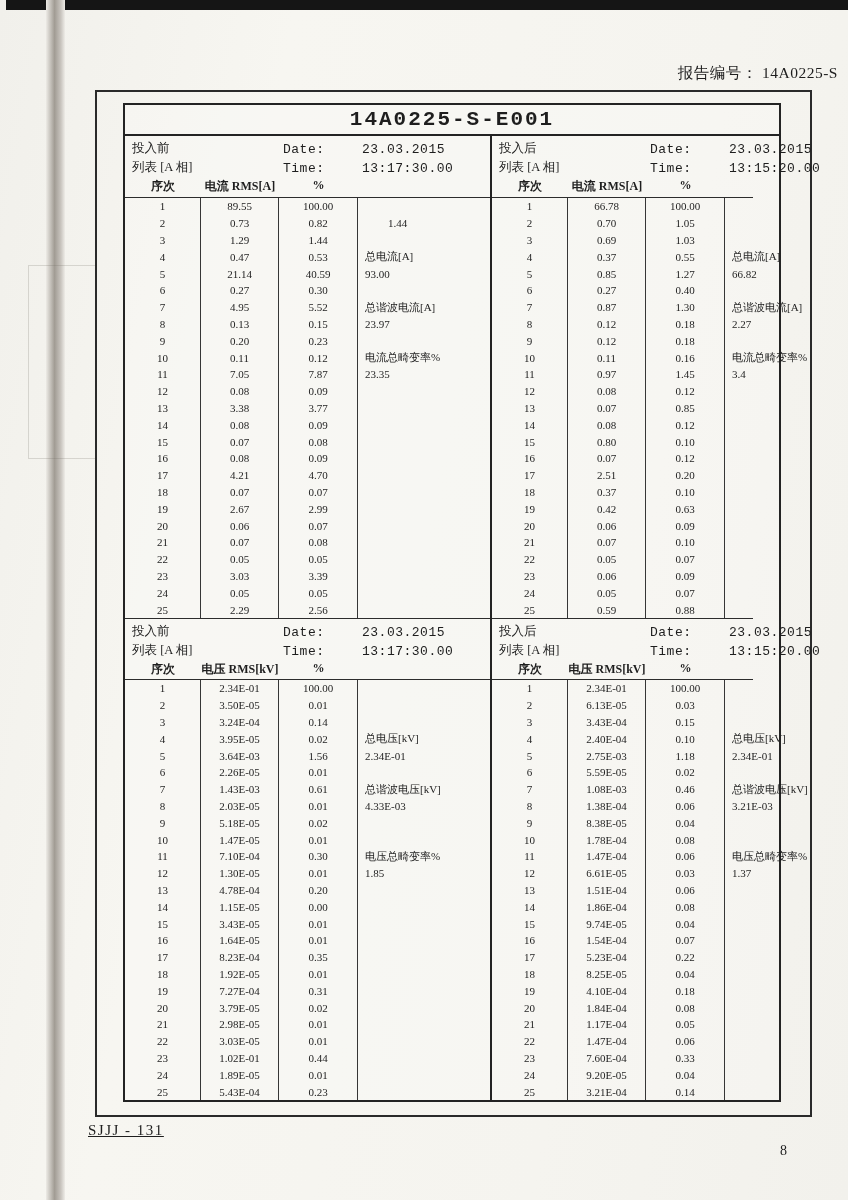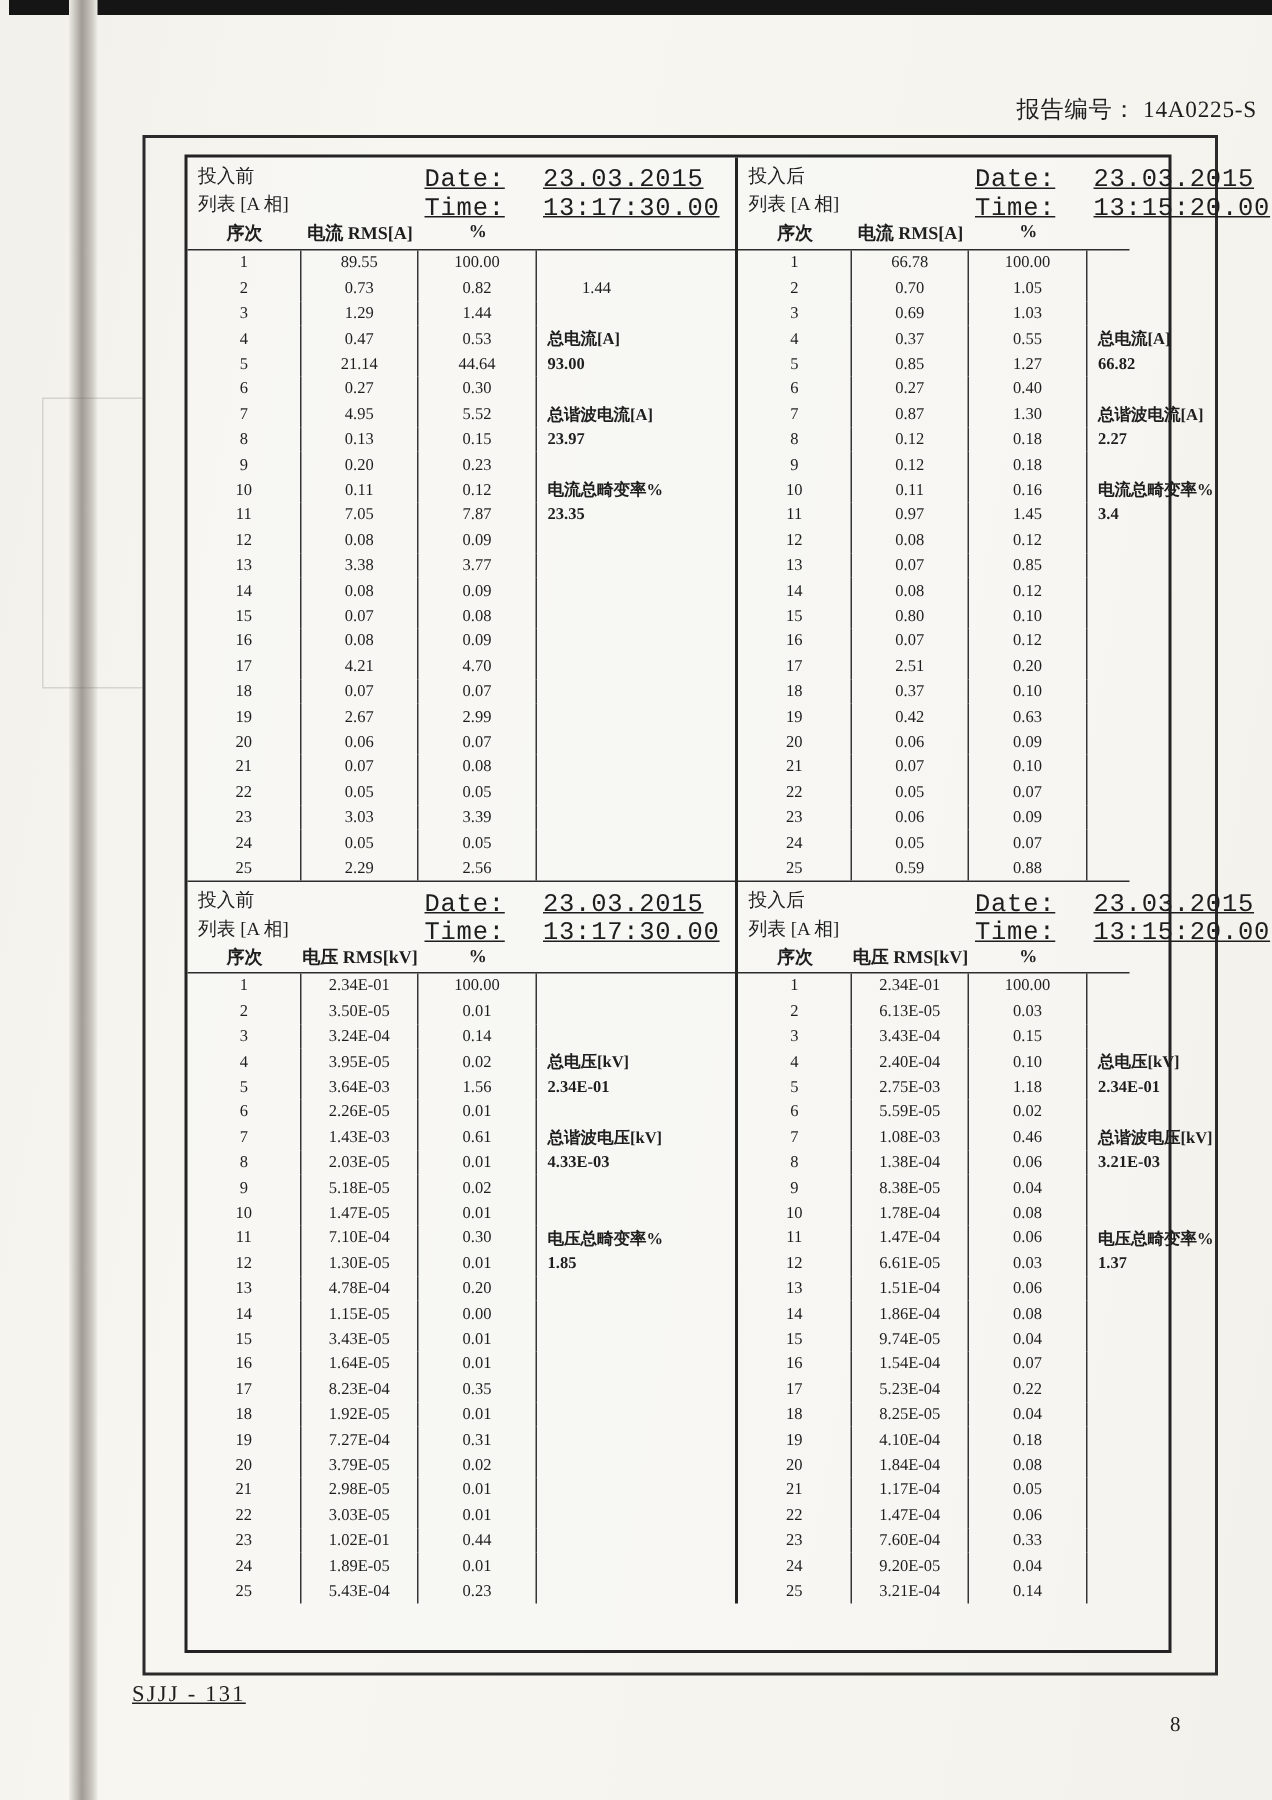"14A0225-S-E001" div.title-row { html: none -> <div>14A0225-S-E001</div> }
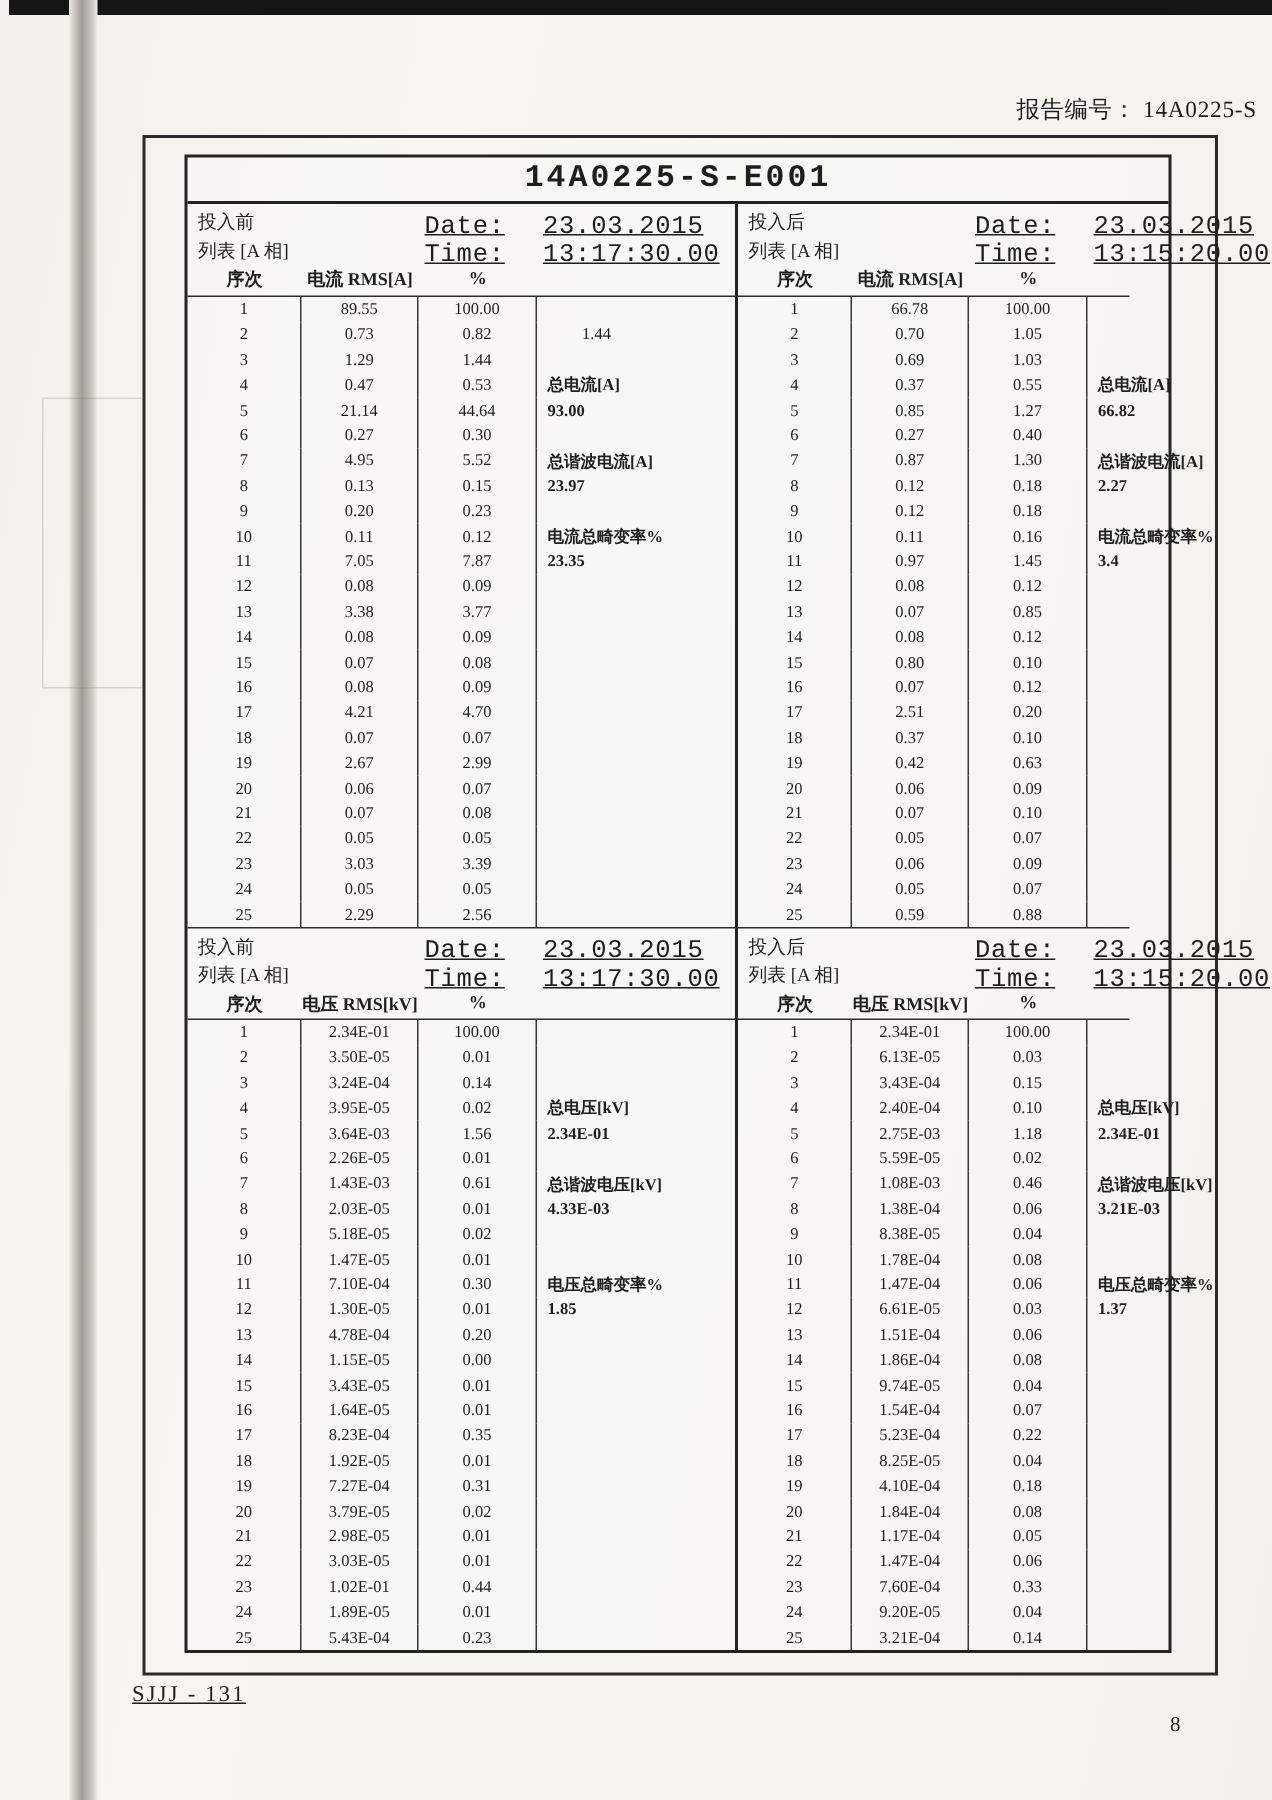"Date:" .mono { font-size: 17px -> 13px; text-decoration: underline -> none }
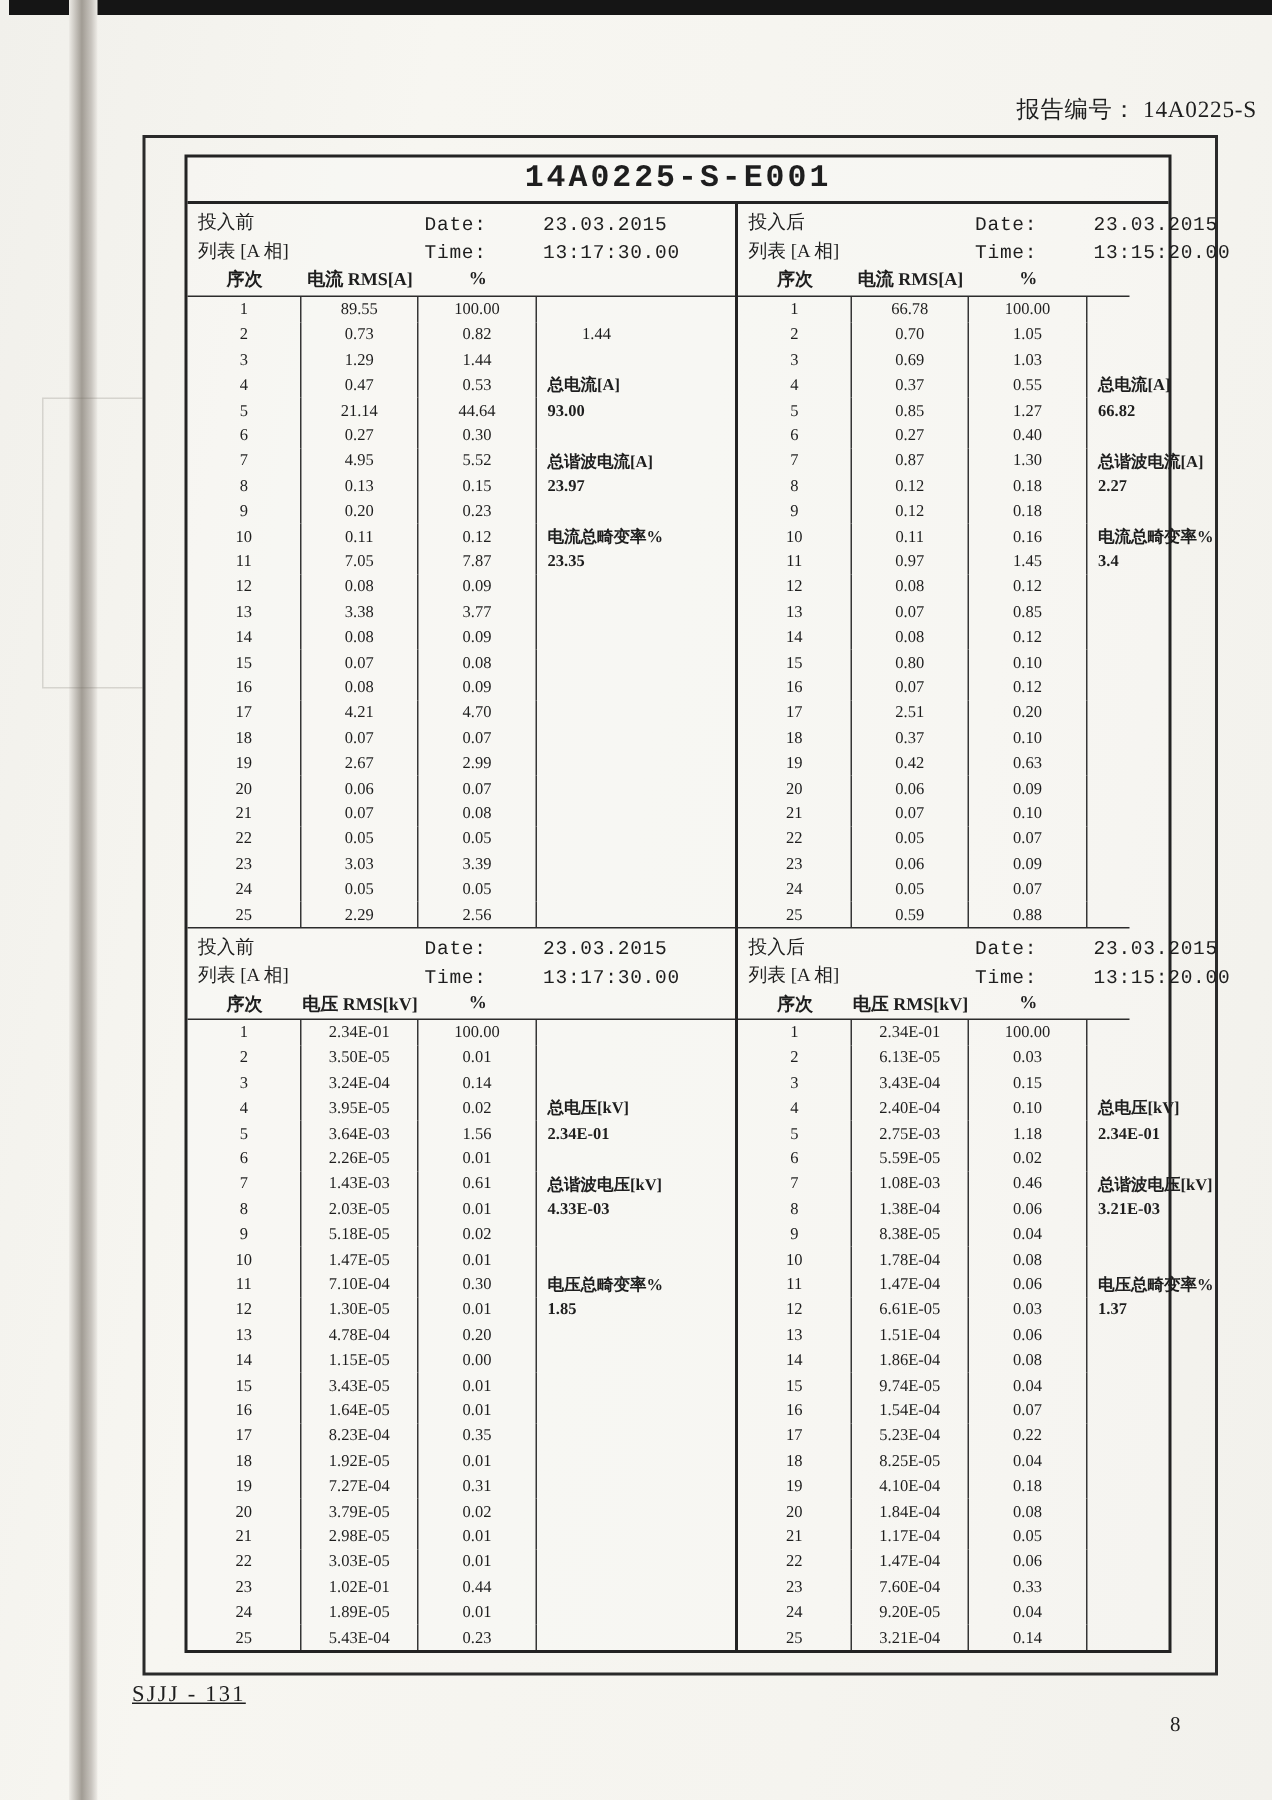"总电流[A]" .a.bold { font-weight: 700 -> 400 }
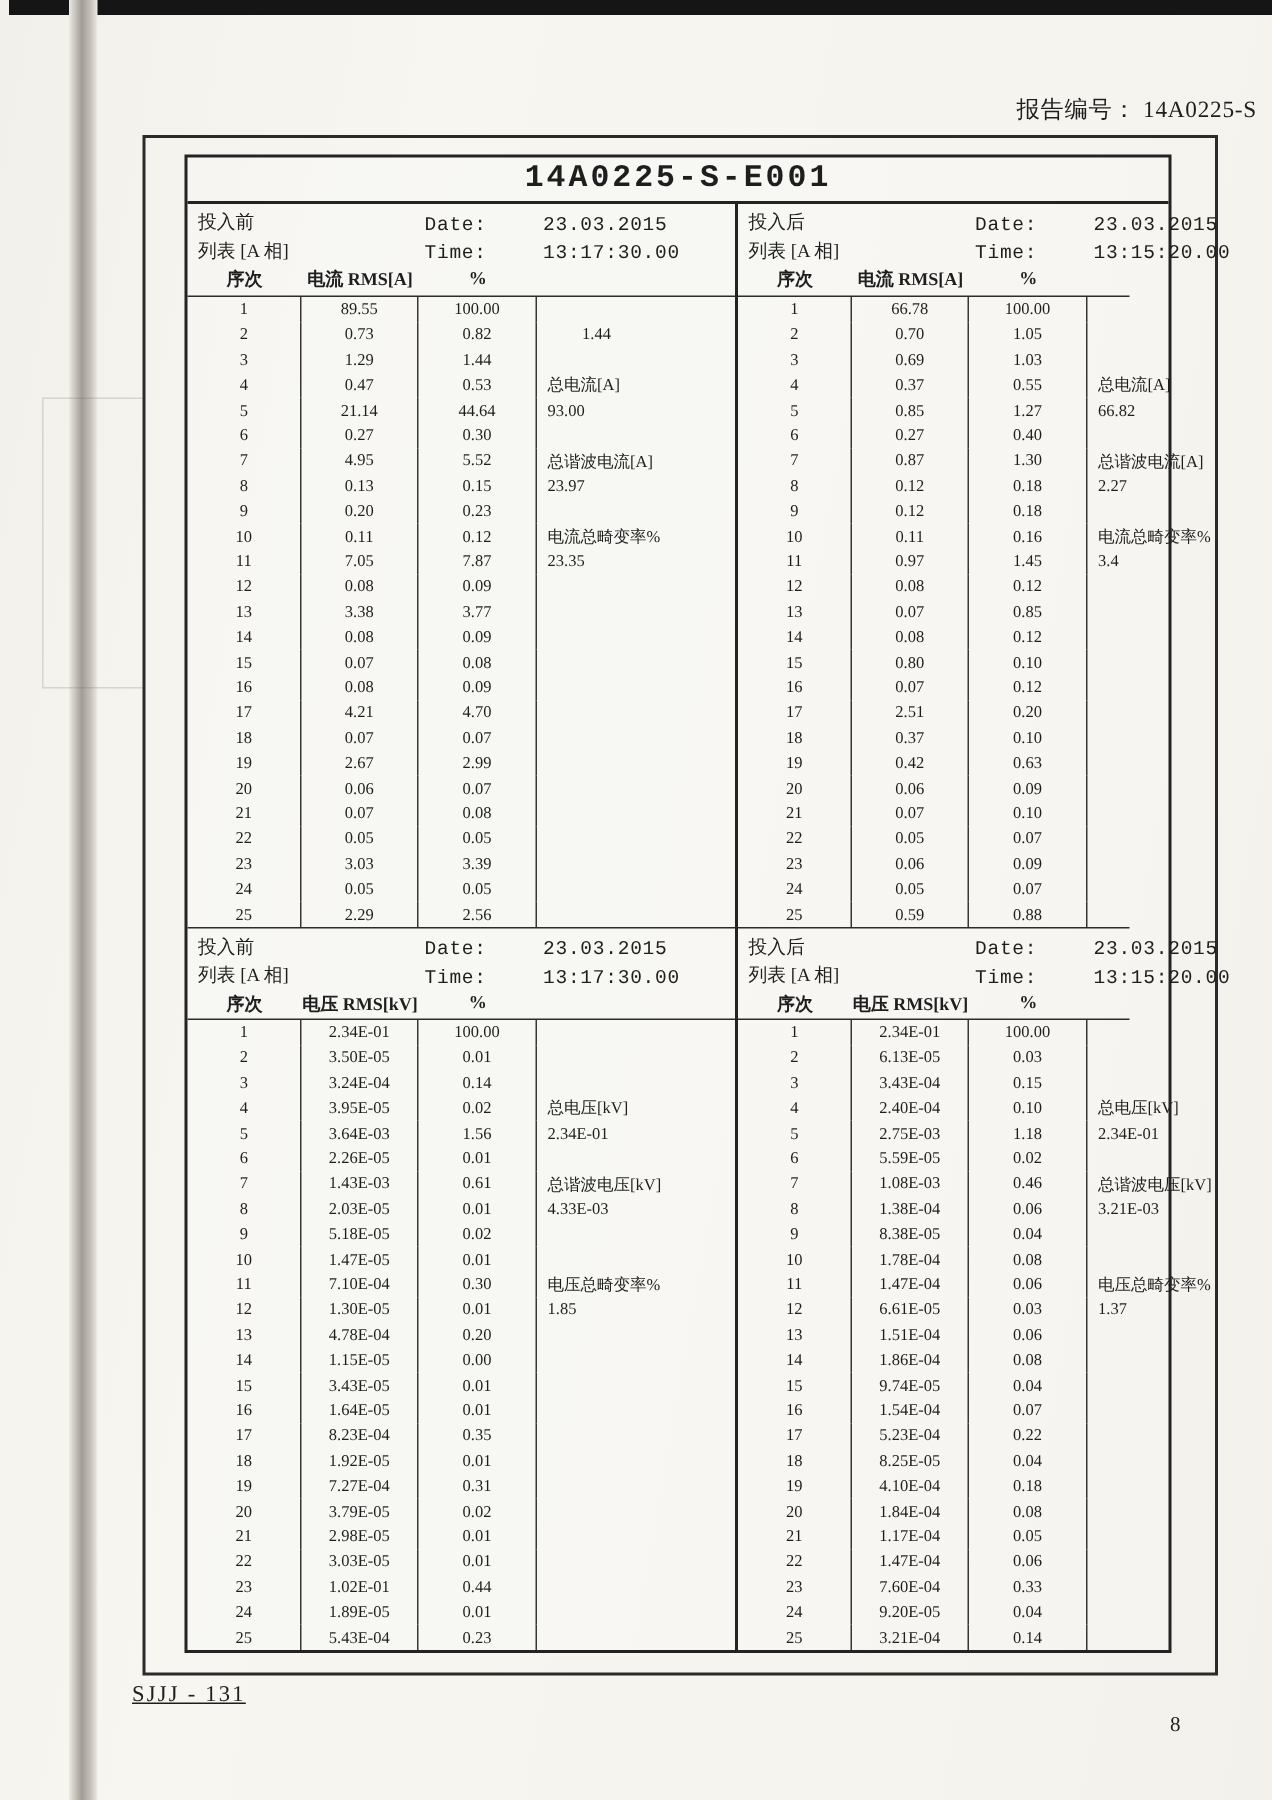"44.64" div.c { text: 44.64 -> 40.59 }
